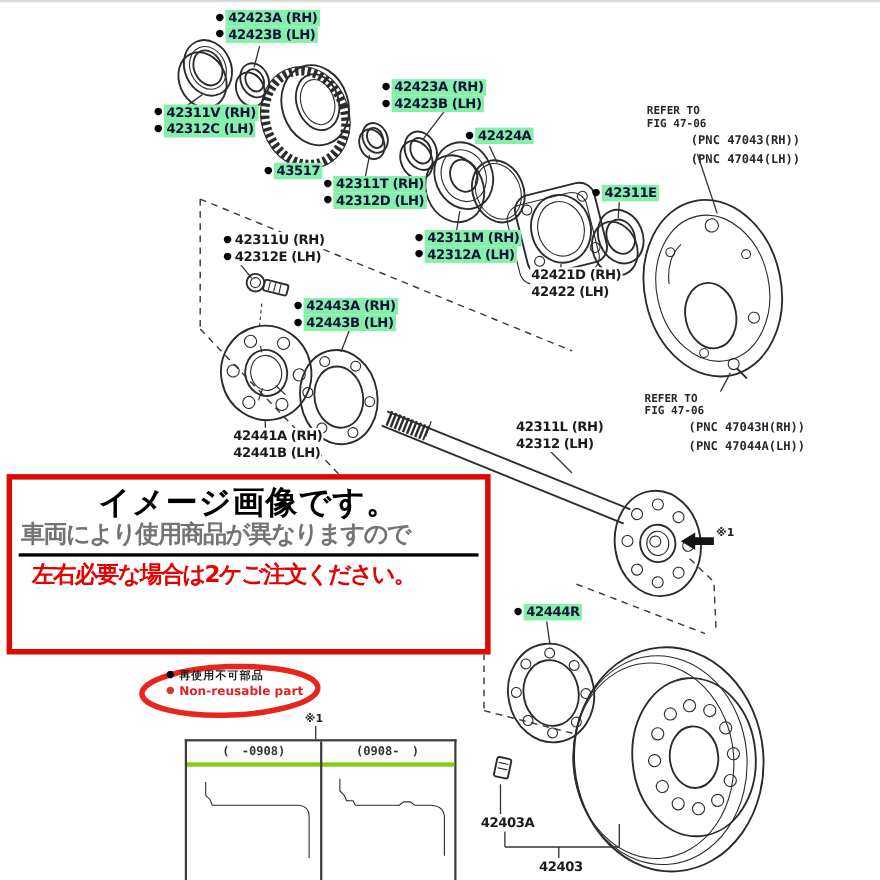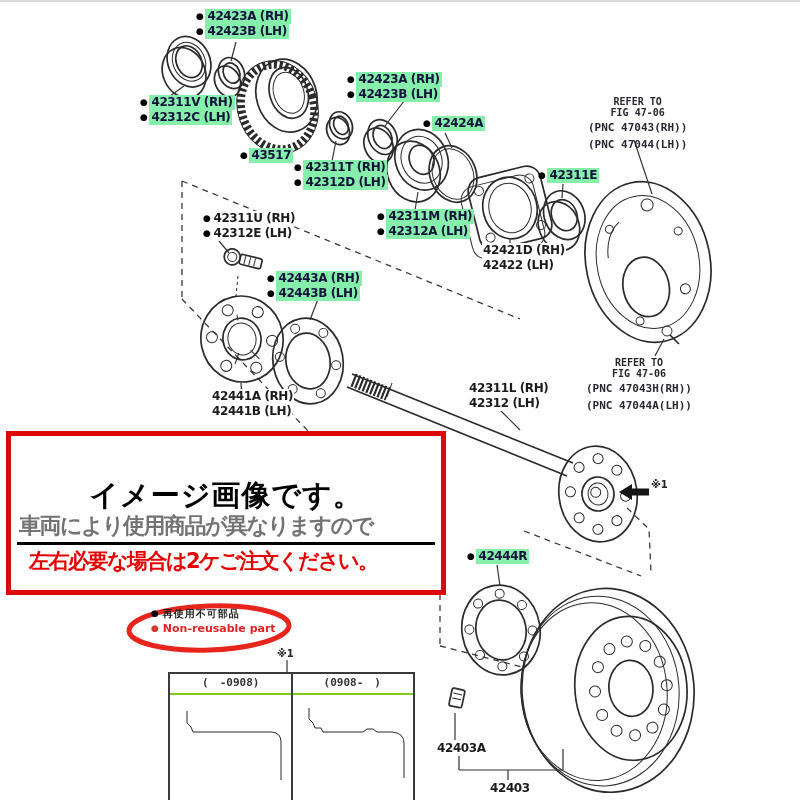"REFER TO" .refer { text-align: center -> none }
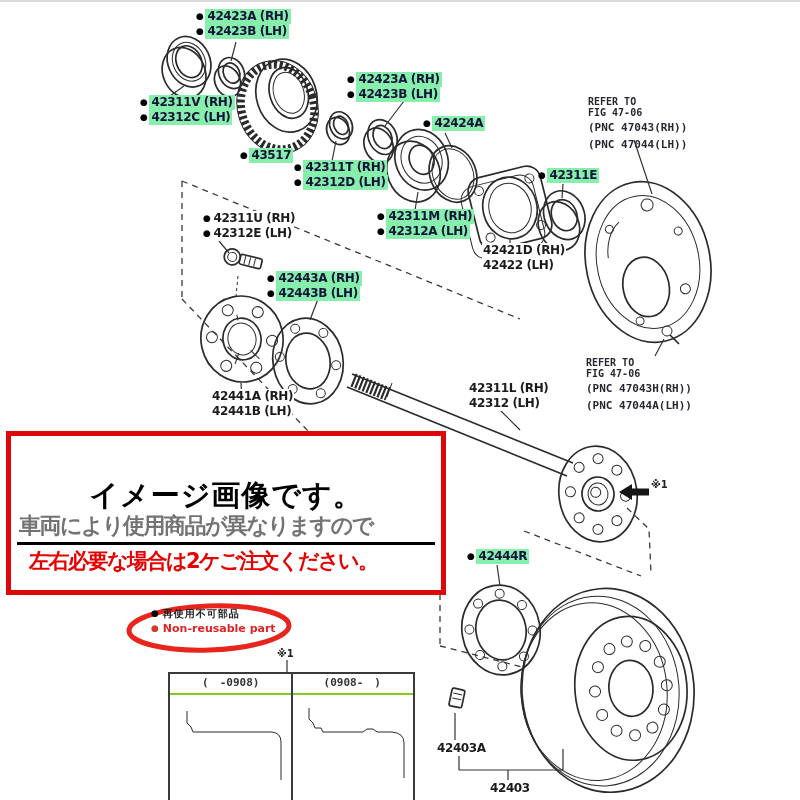"(PNC 47043(RH))" .refer .pnc { margin-left: none -> 40px }
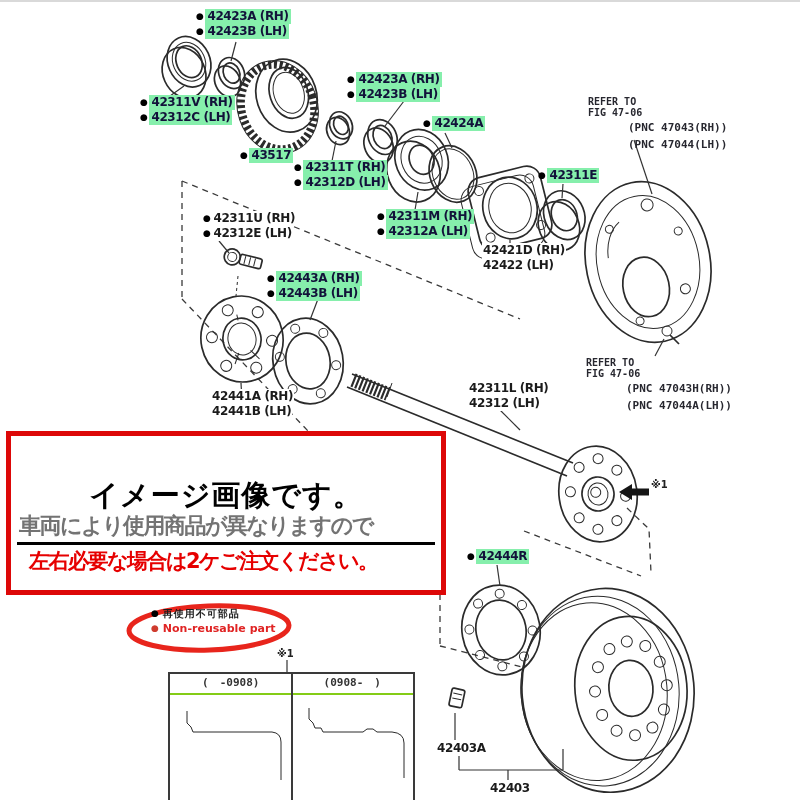"イメージ画像です。" .notice .title { margin-top: 39px -> none }
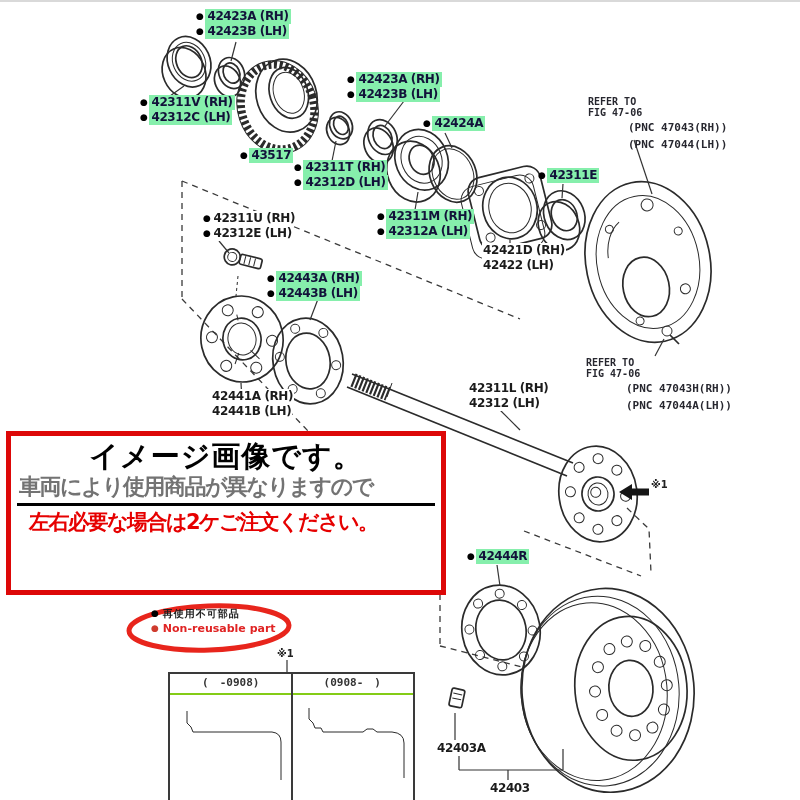"( -0908)" .dtable .hdr { border-bottom: 2px solid #84cc16 -> 4px solid #84cc16 }
